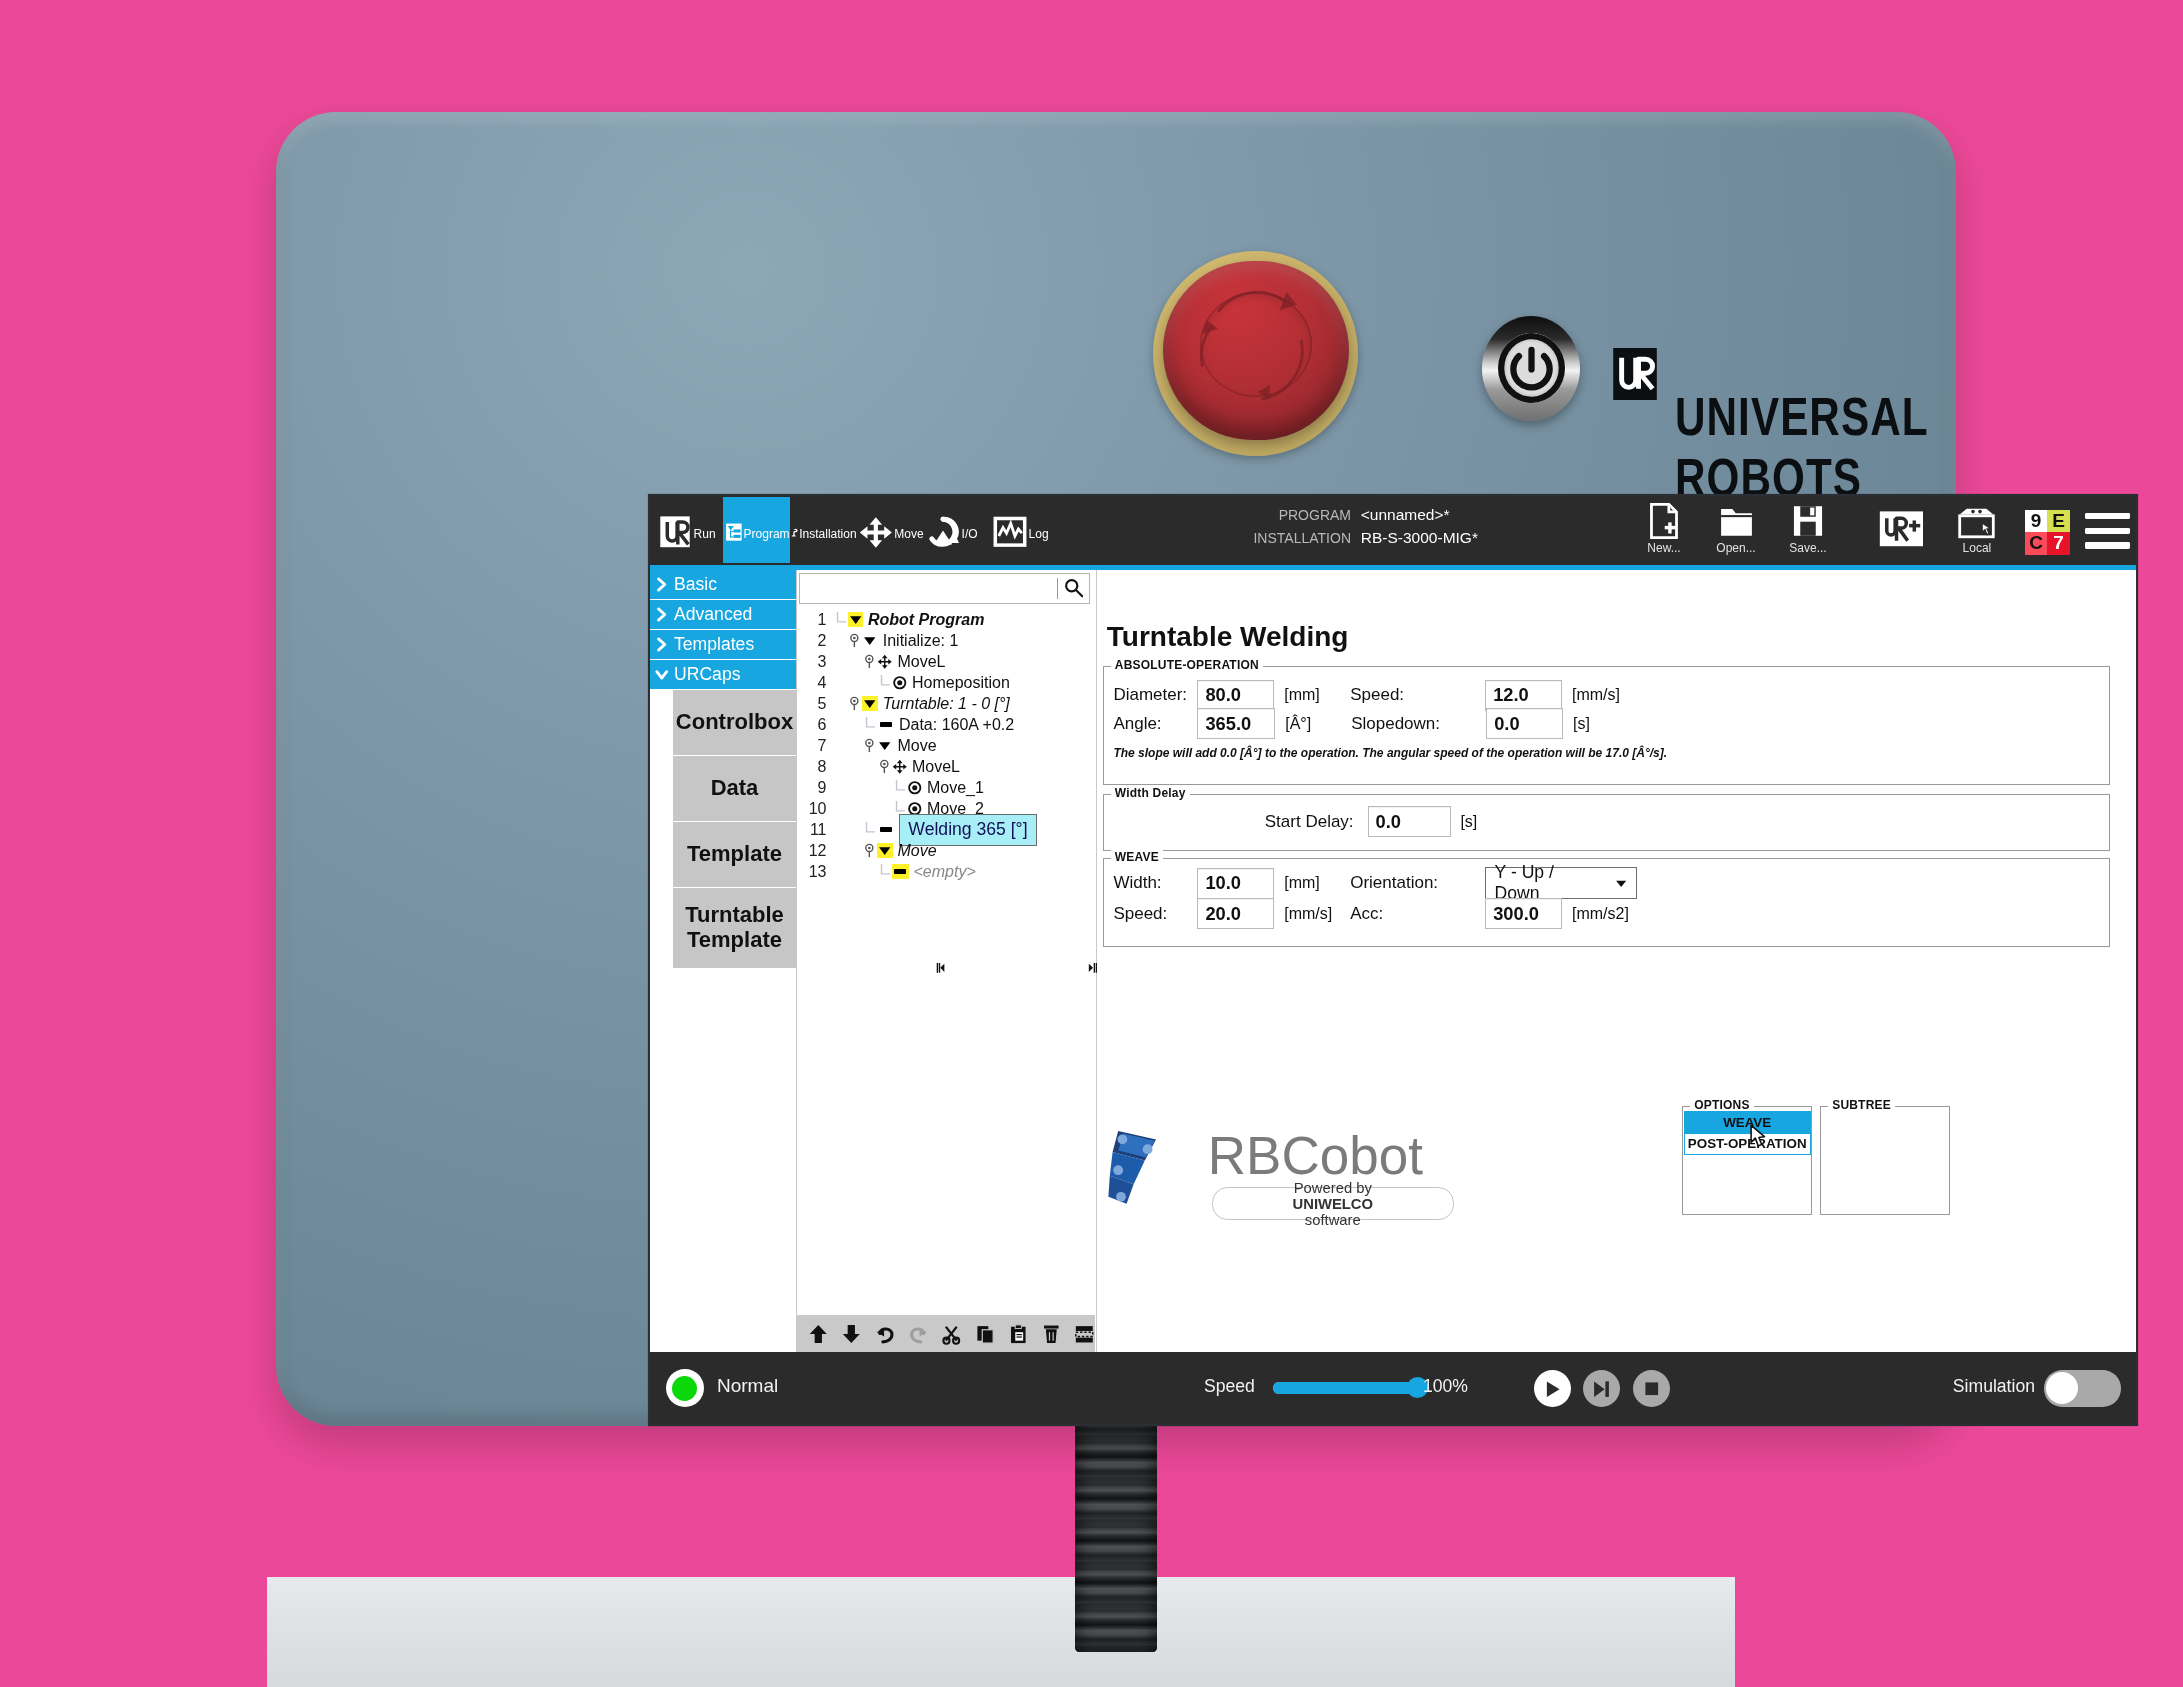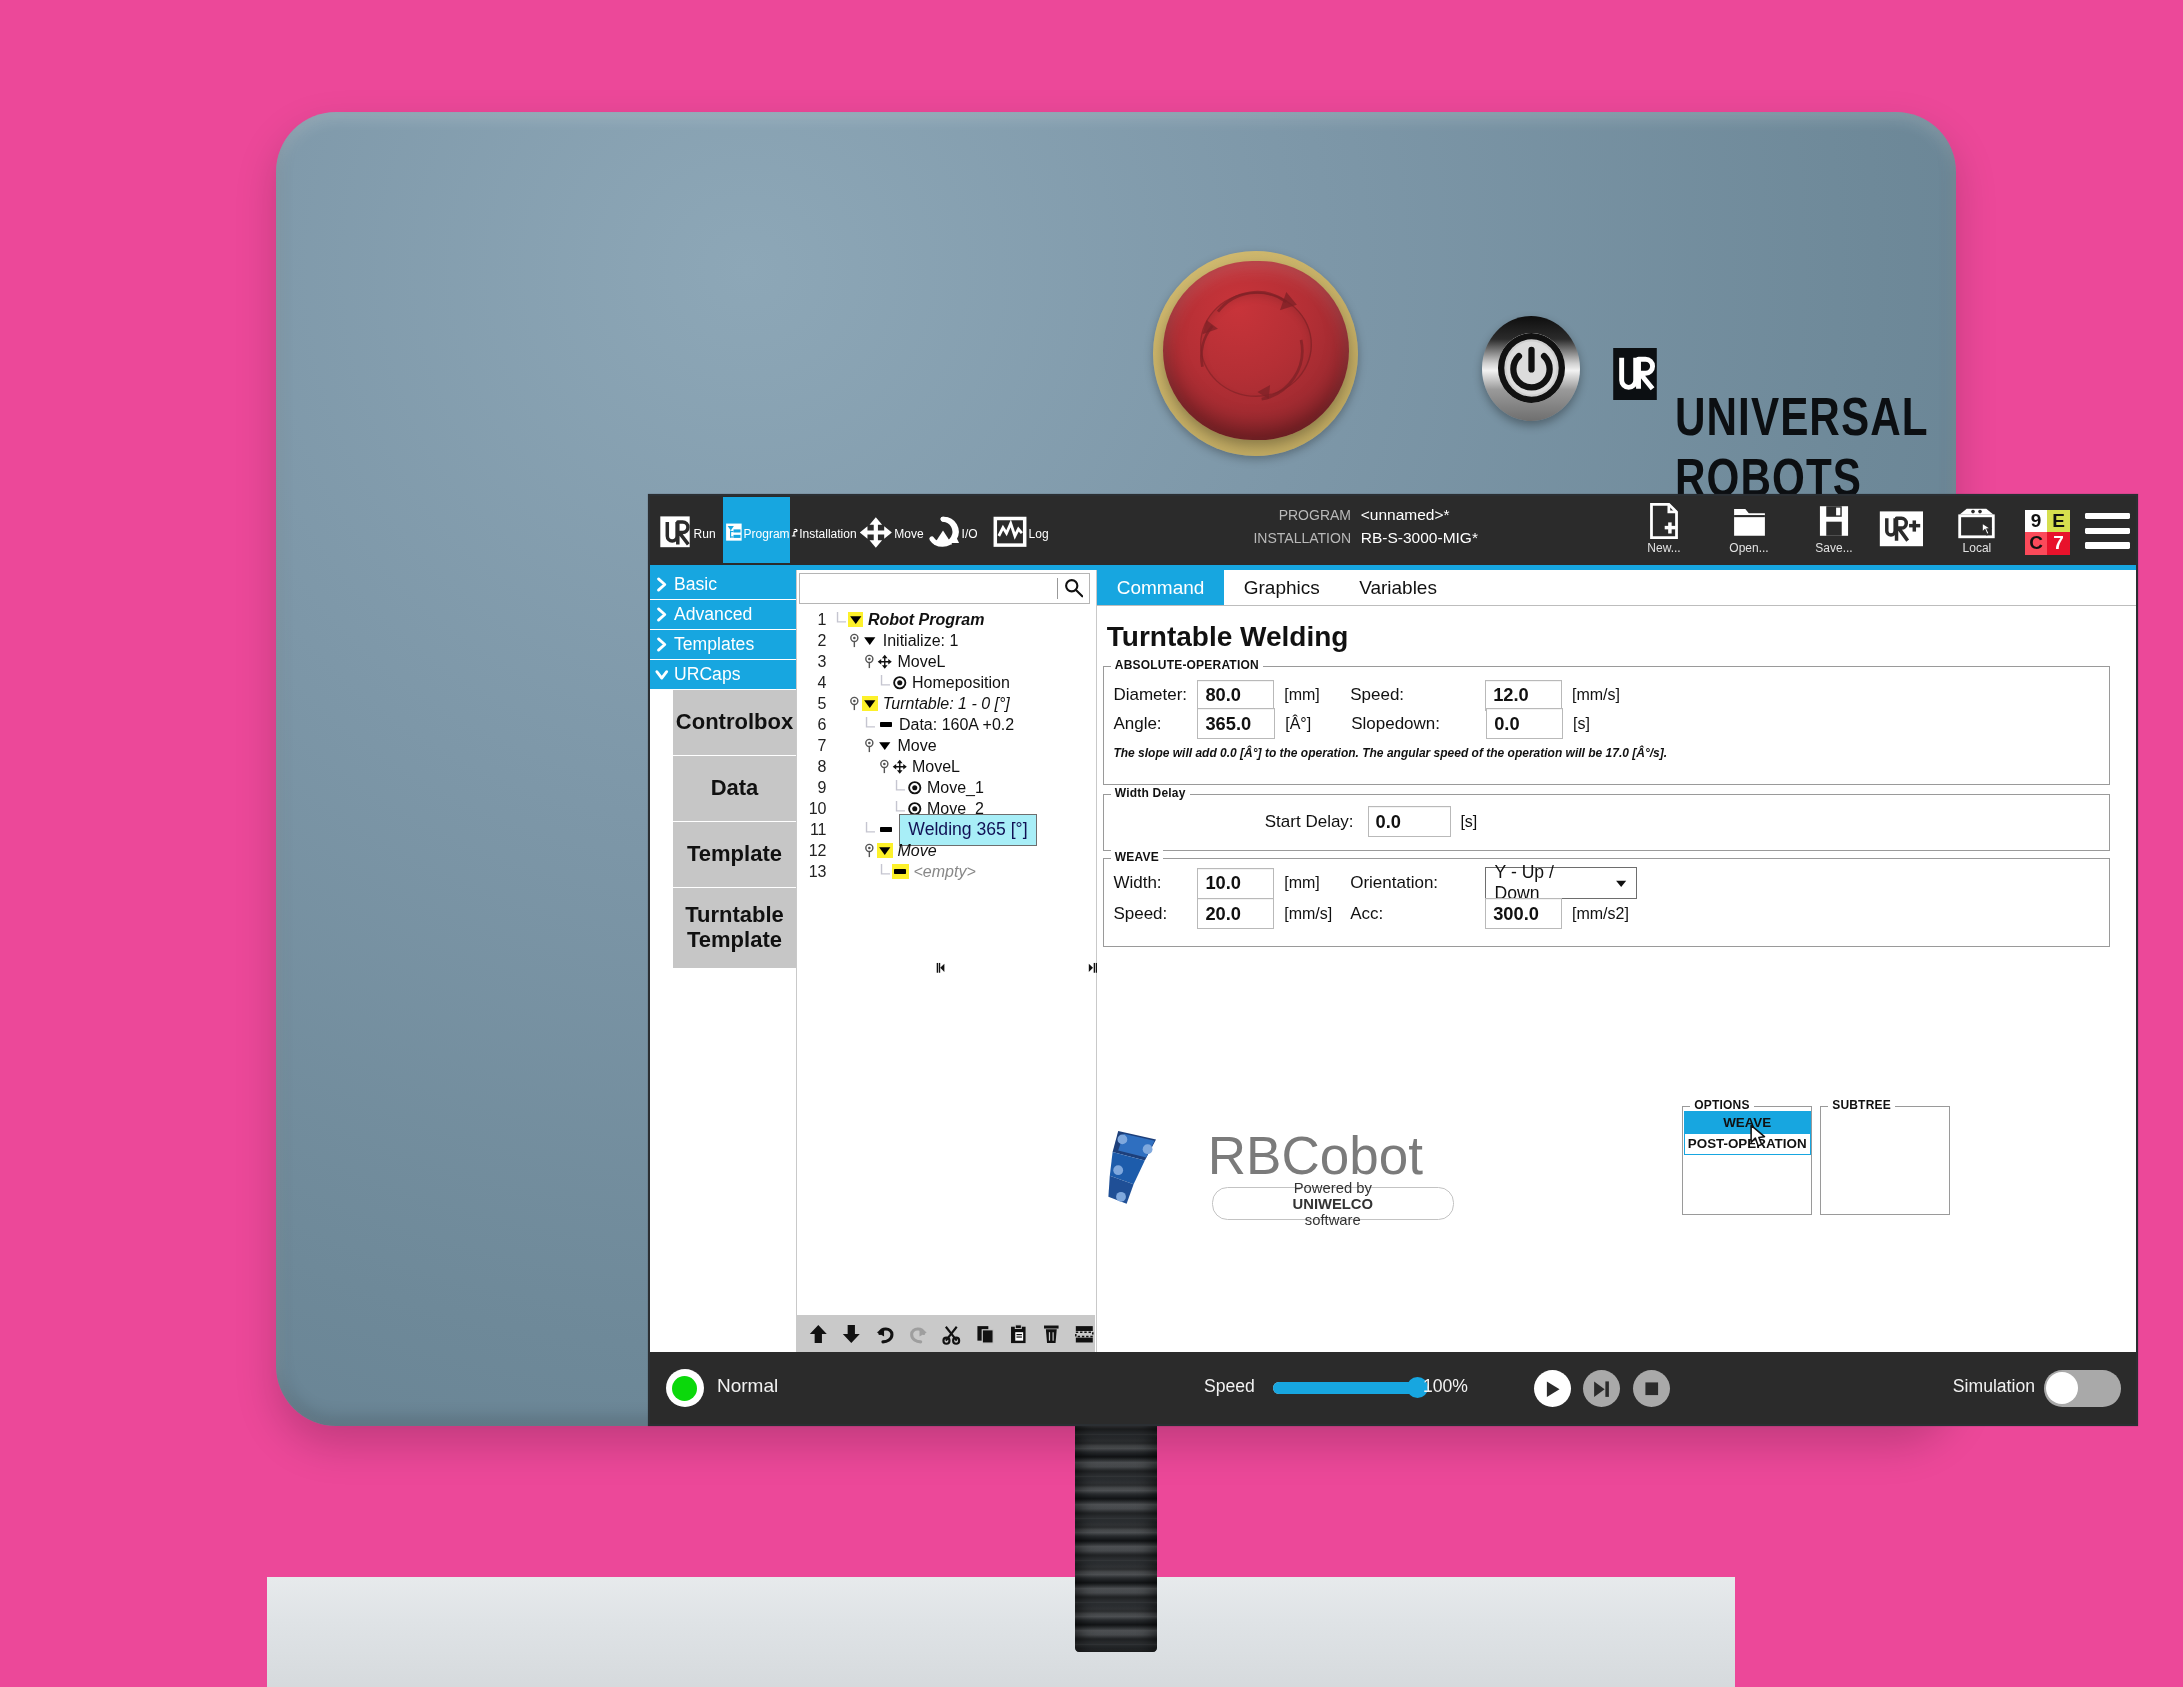"New..." .file-acts { gap: 25px -> 12px }
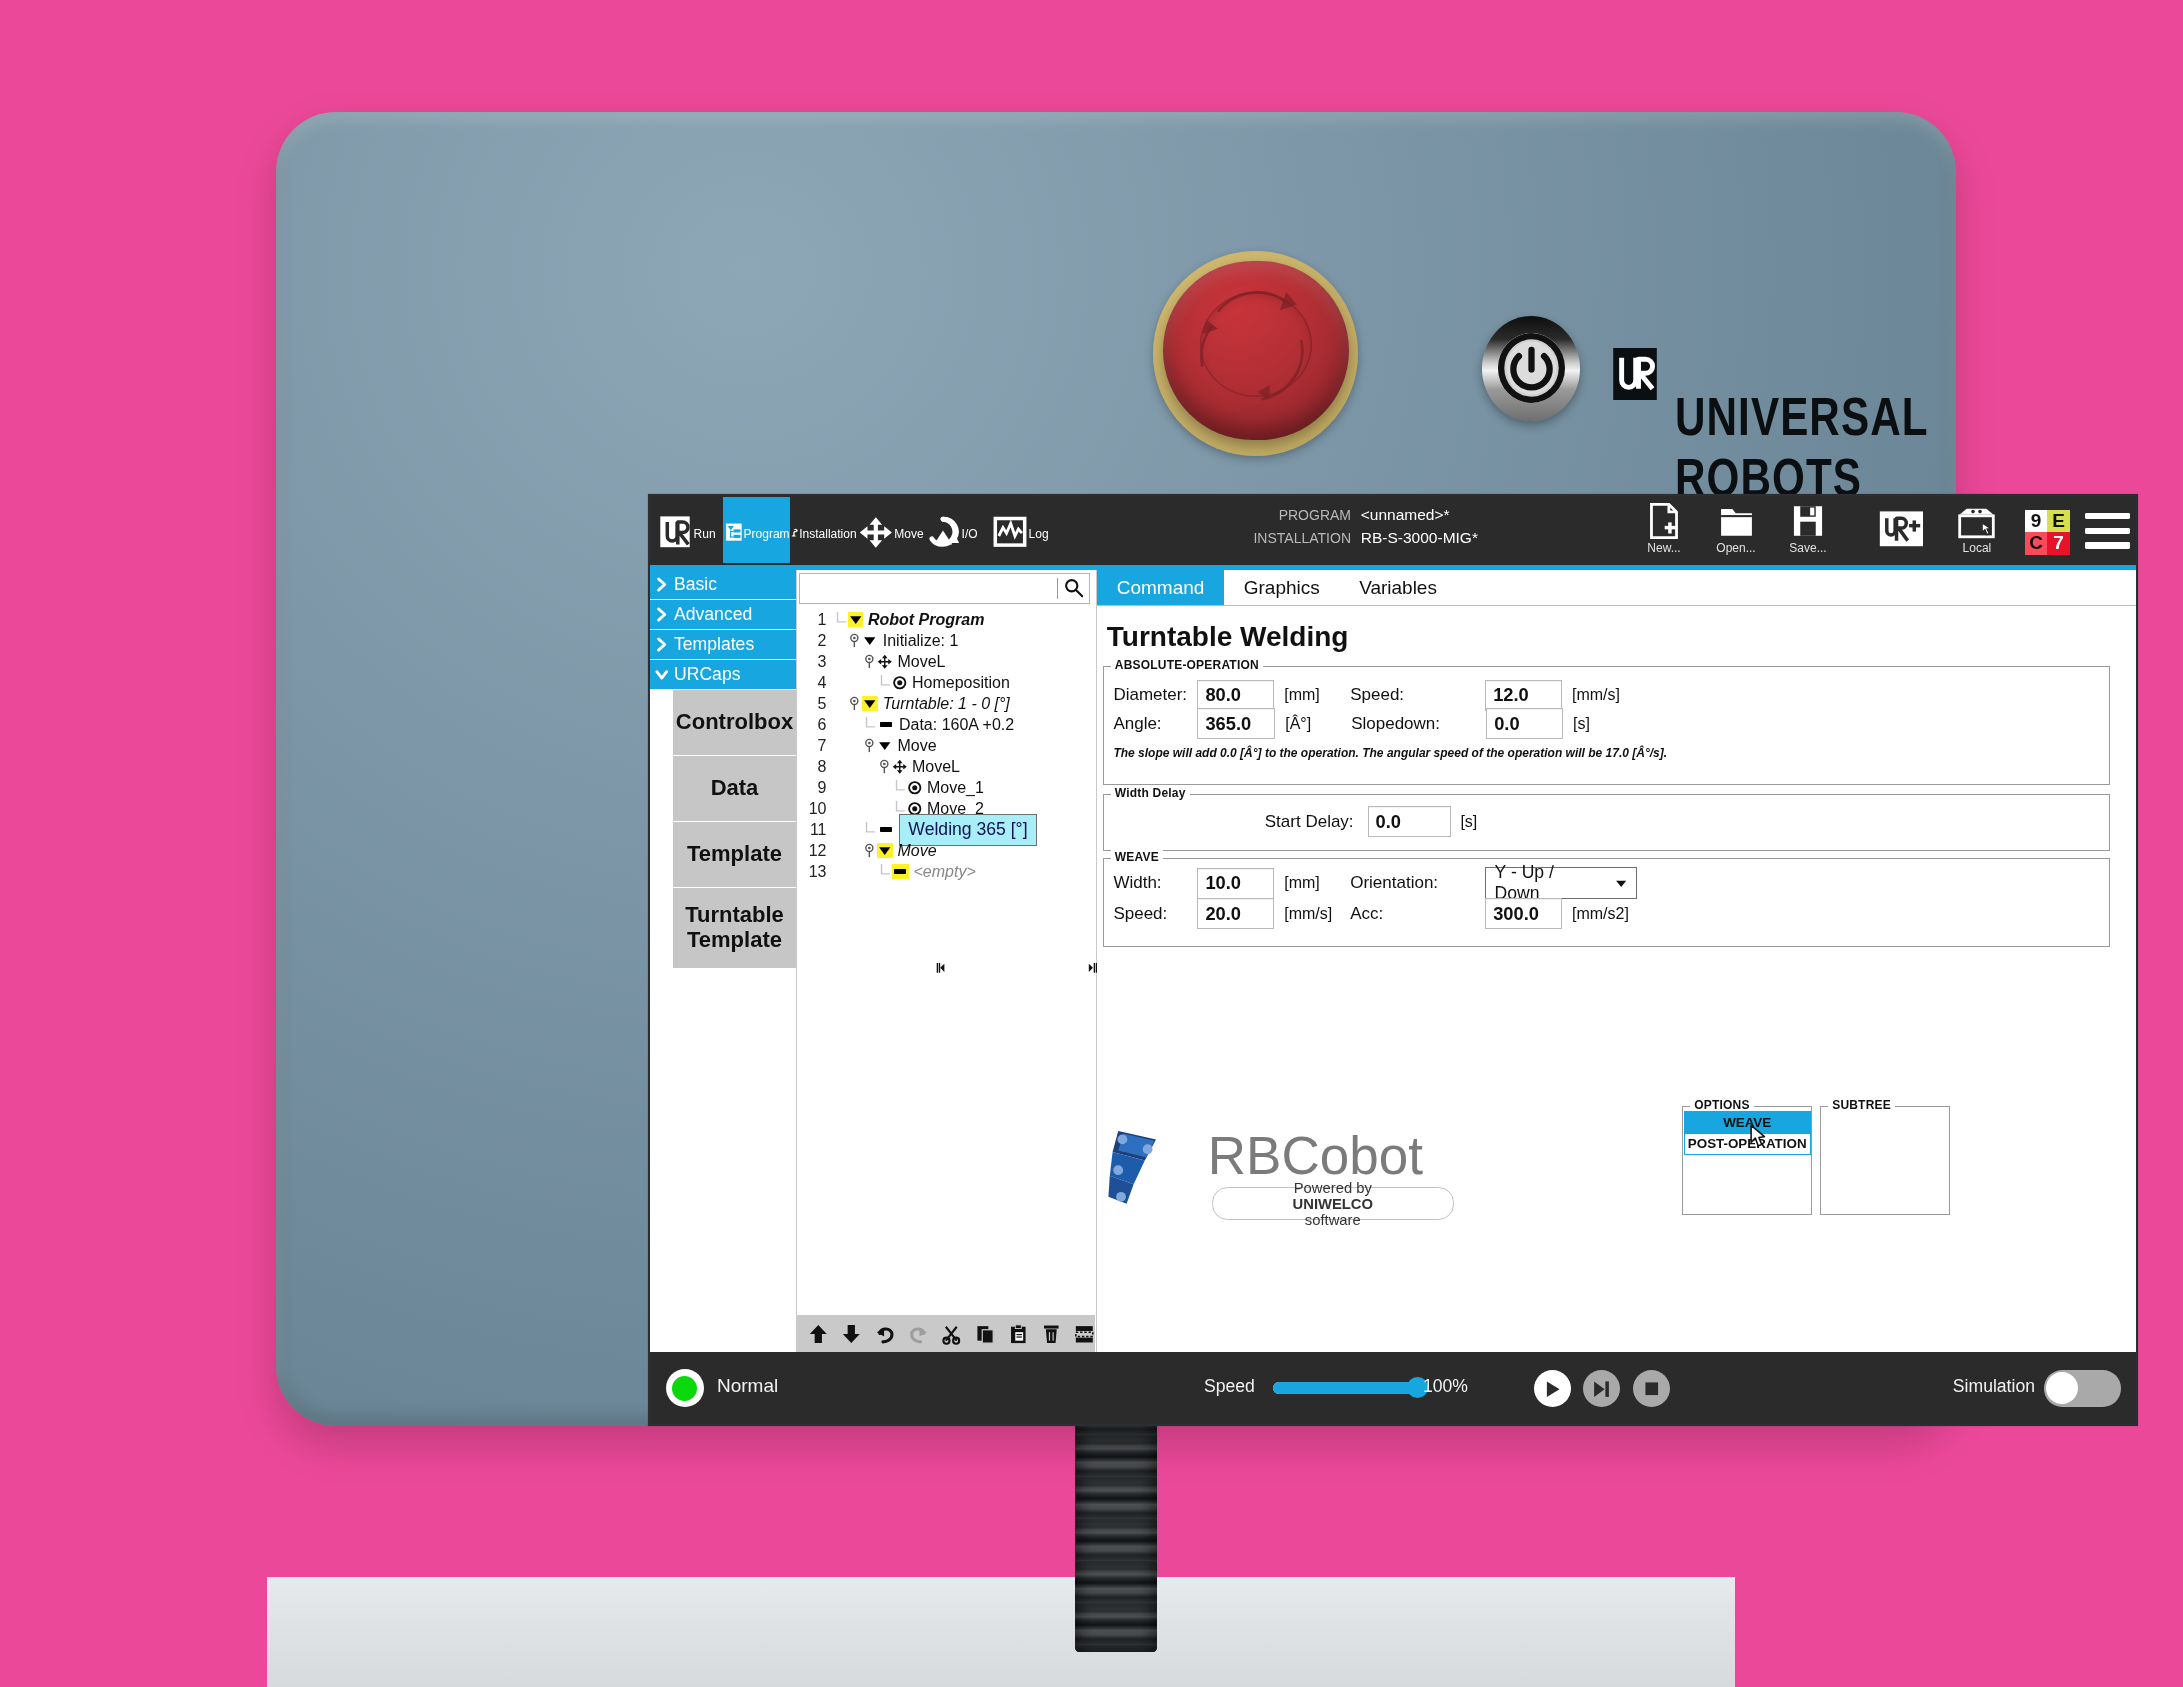"Command" div.tabs { html: <div> <div>Command</div> <div>Graphics</div> <div>Variables</div> </div> -> none }
